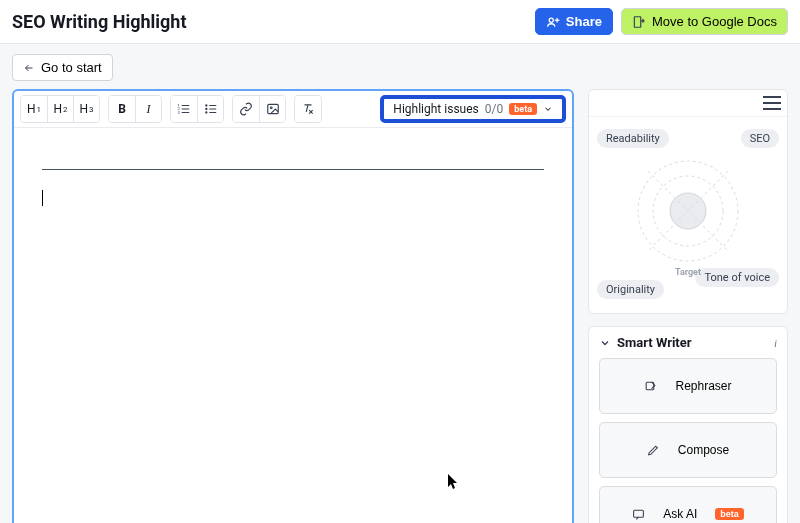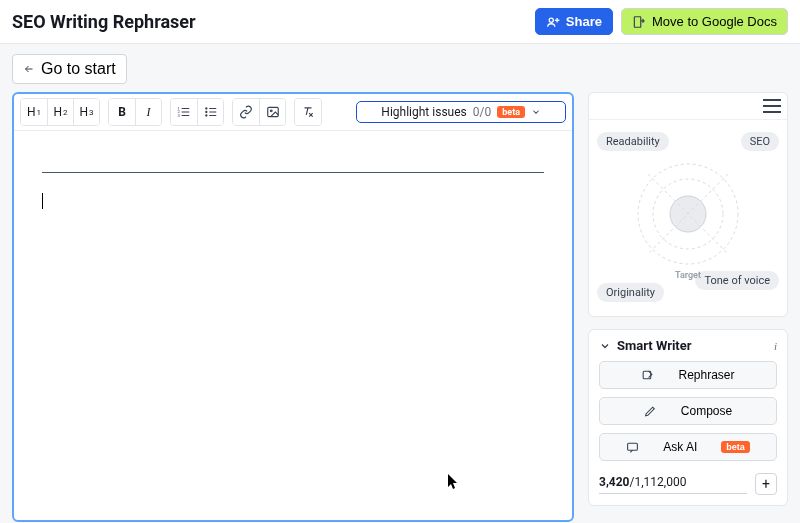"SEO Writing Rephraser" div.title { text: Rephraser -> Highlight }
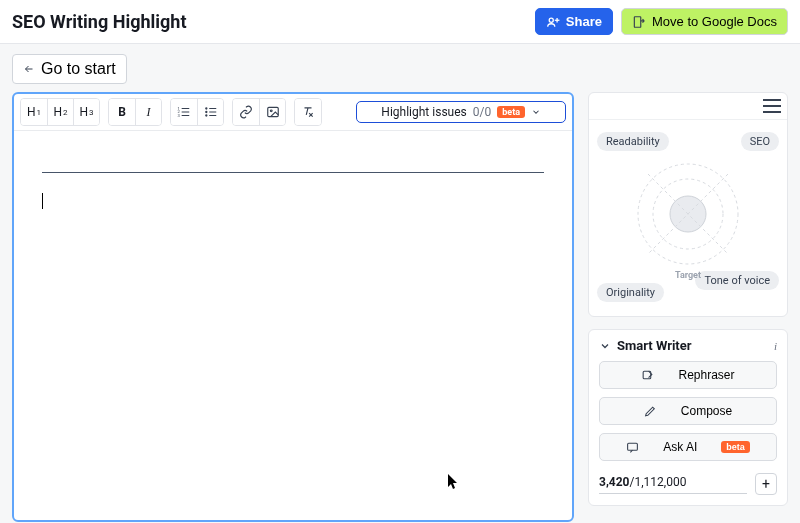"Go to start" .gotostart { font-size: 16px -> 13px }
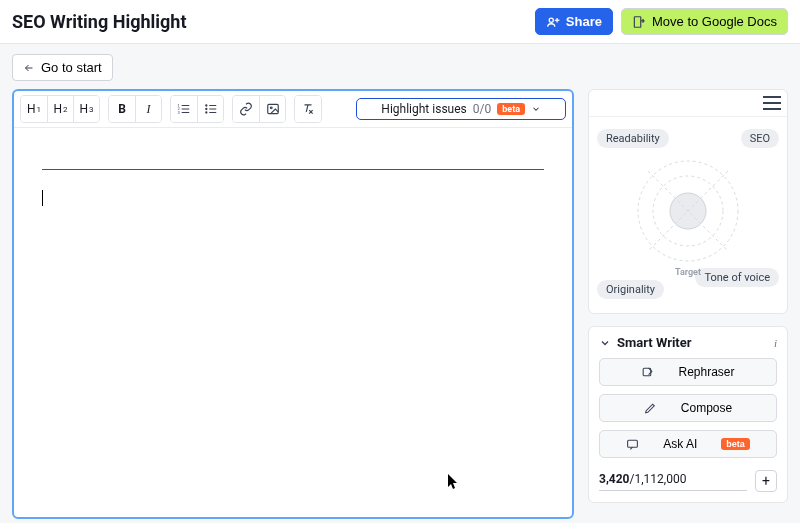"Highlight issues" .hl { border: 1px solid #1d4ed8 -> 4px solid #1d4ed8; padding: 3px 24px -> 3px 9px }
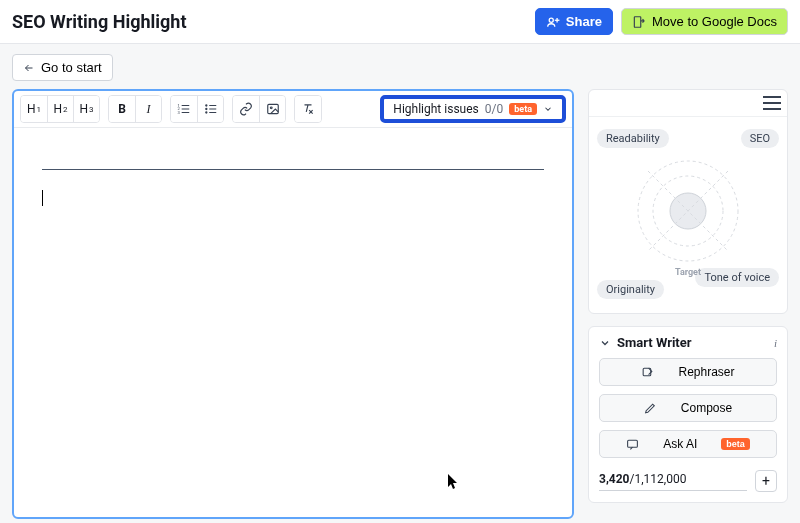"Rephraser" .sw-btn { gap: 24px -> 18px; padding: 6px -> 20px }
